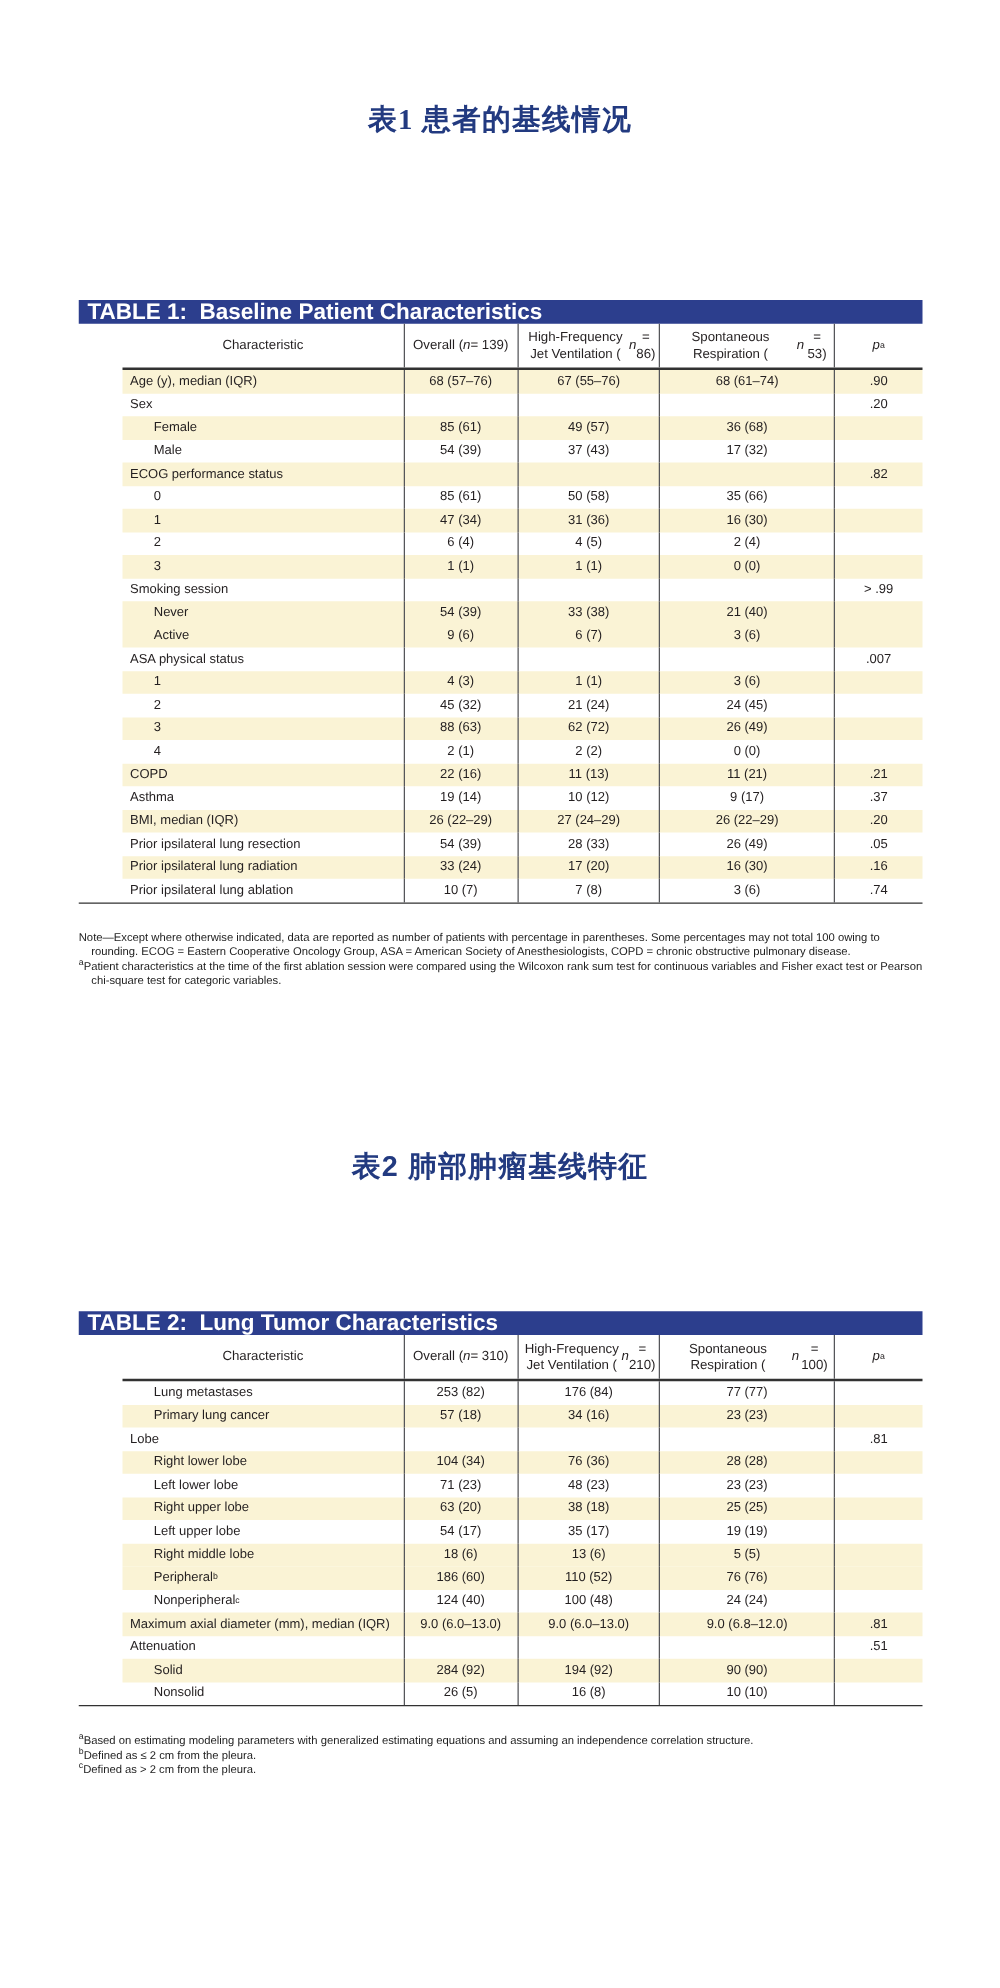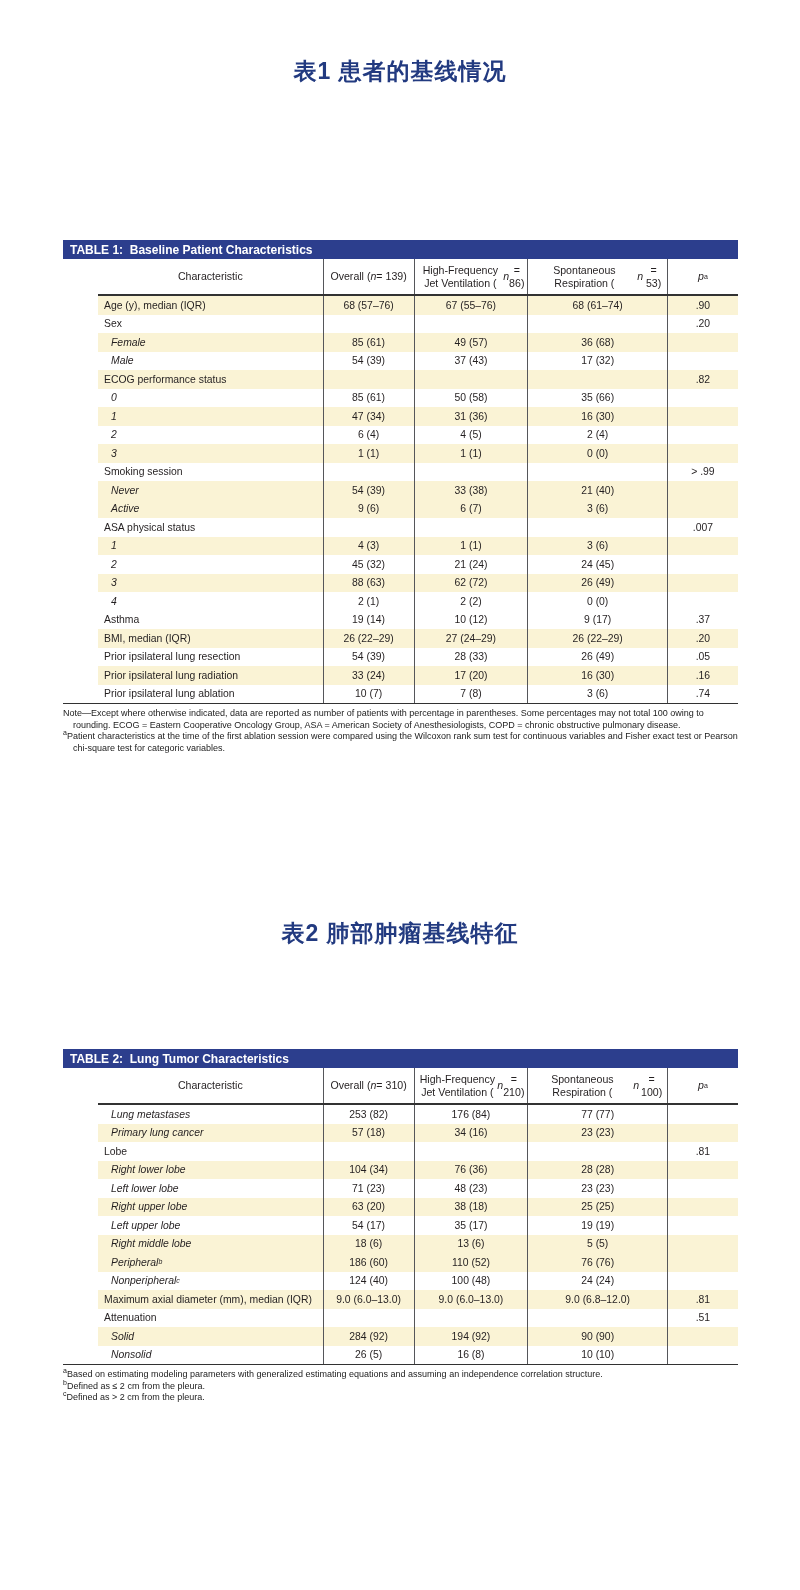"表1 患者的基线情况" #title1 { font-family: none -> Liberation Serif, serif; top: 56px -> 80px }
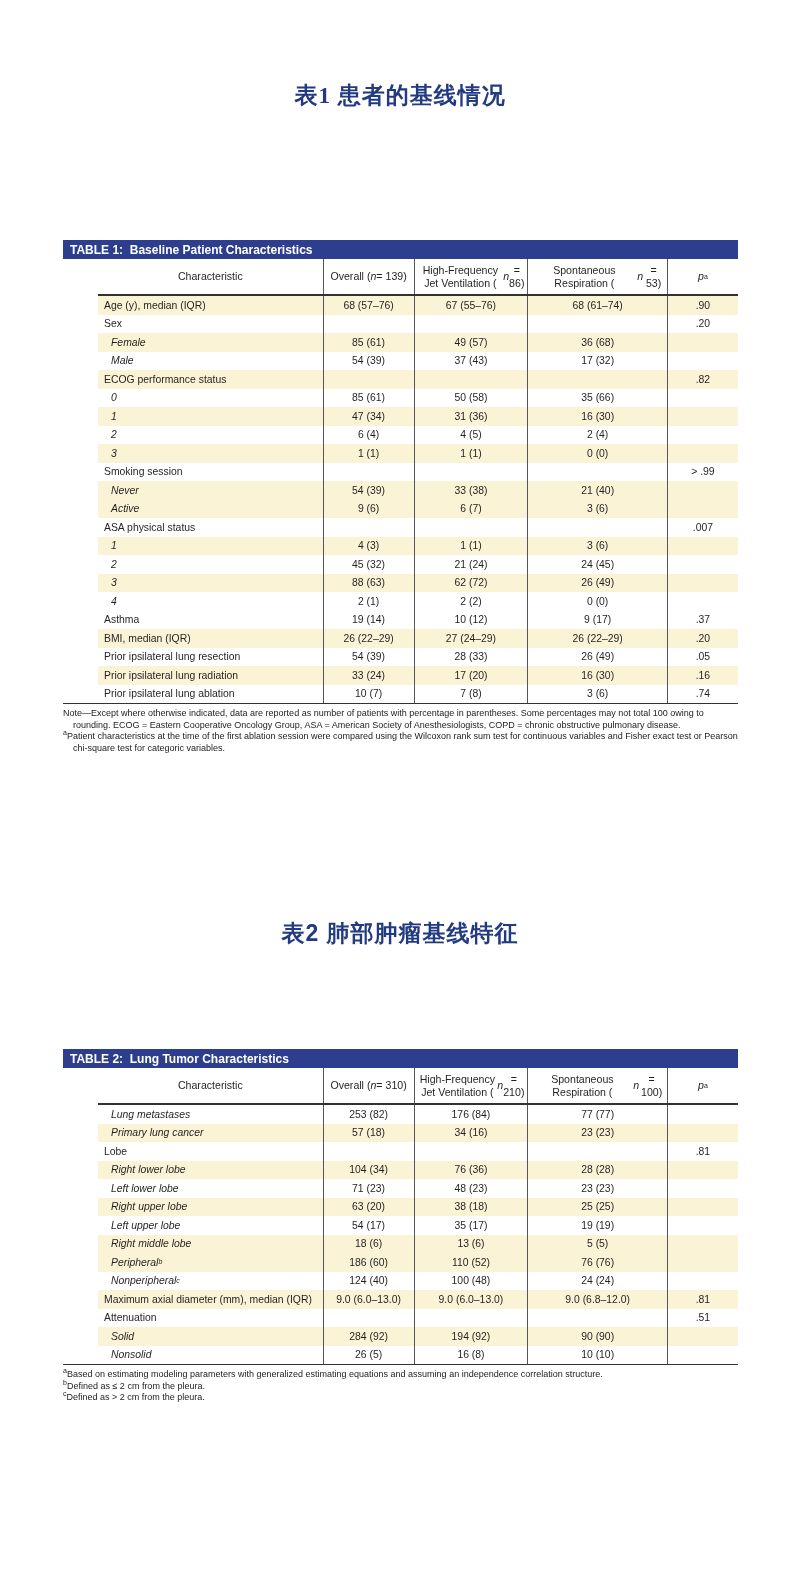"TABLE 1: Baseline Patient" .title-bar { font-size: 12px -> 18px }
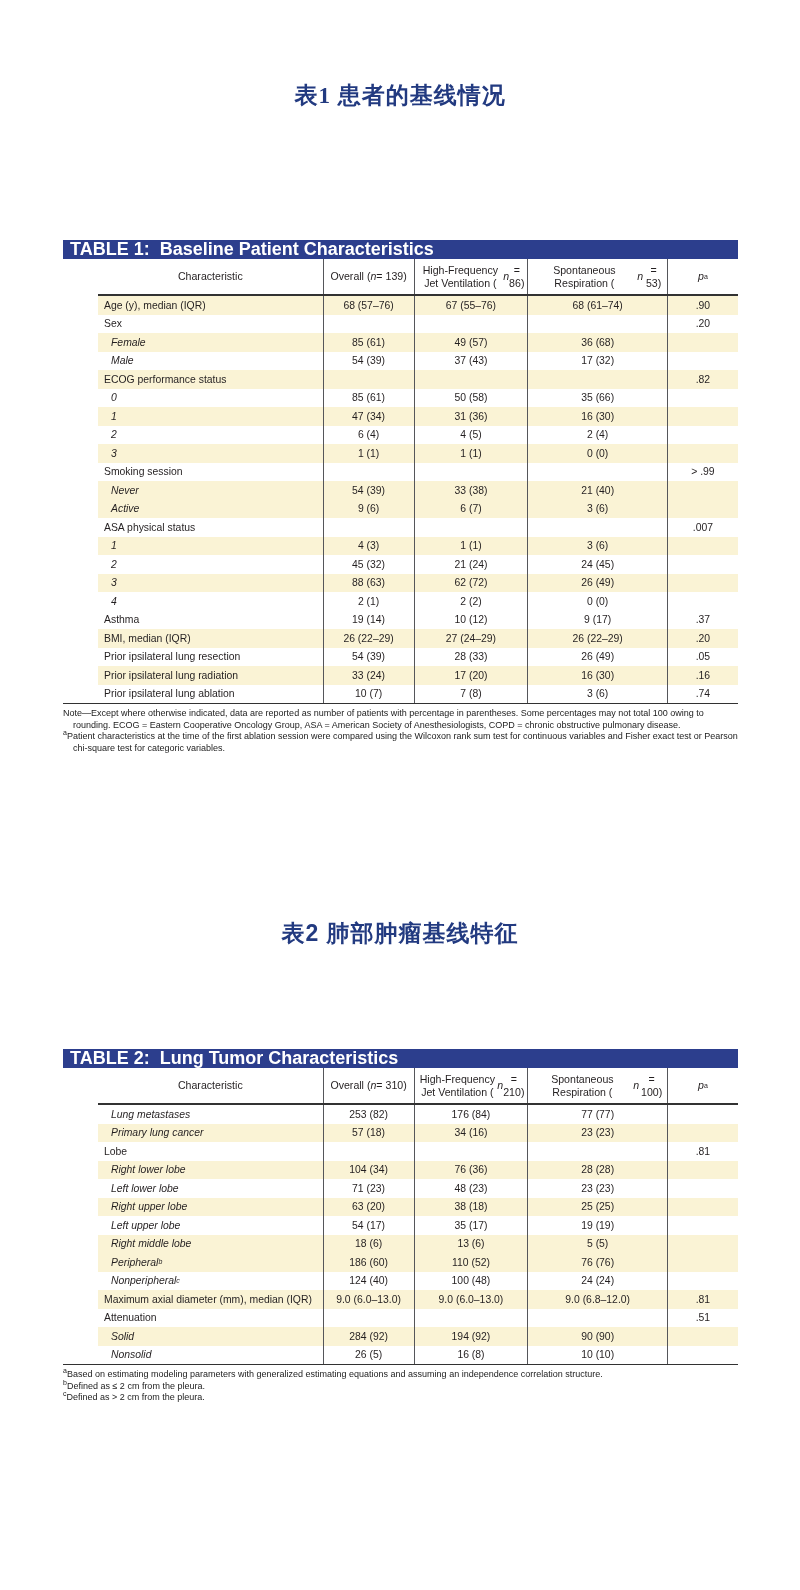"Female" .td.c0.ind { font-style: italic -> none; padding-left: 13px -> 25px }
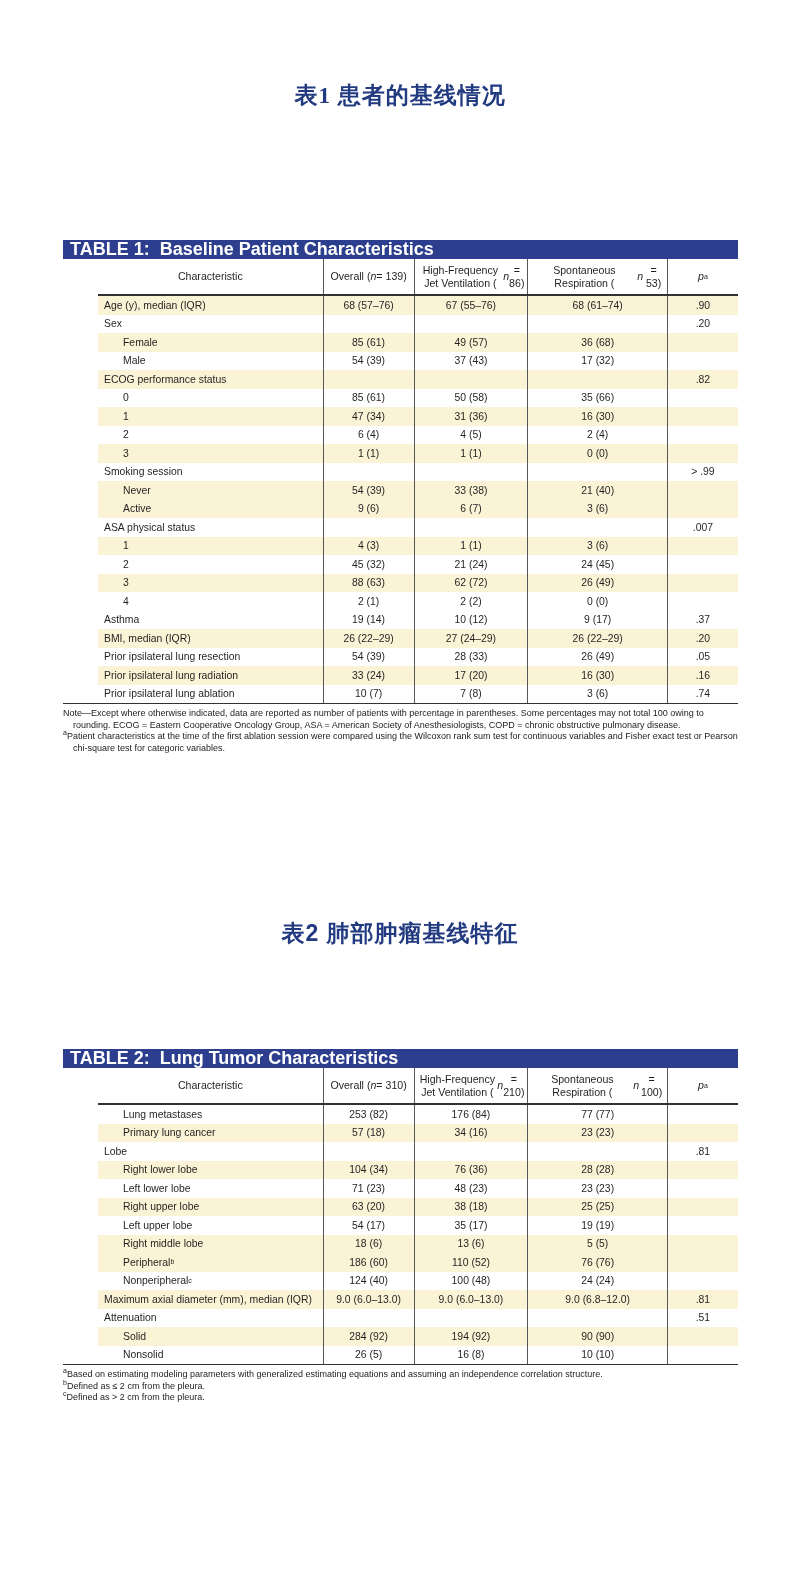"COPD" div.grid-row { html: none -> <div> <div>COPD</div> <div>22 (16)</div> <div>11 (13)</div> <div>11 (21)</div> <div>.21</div> </div> }
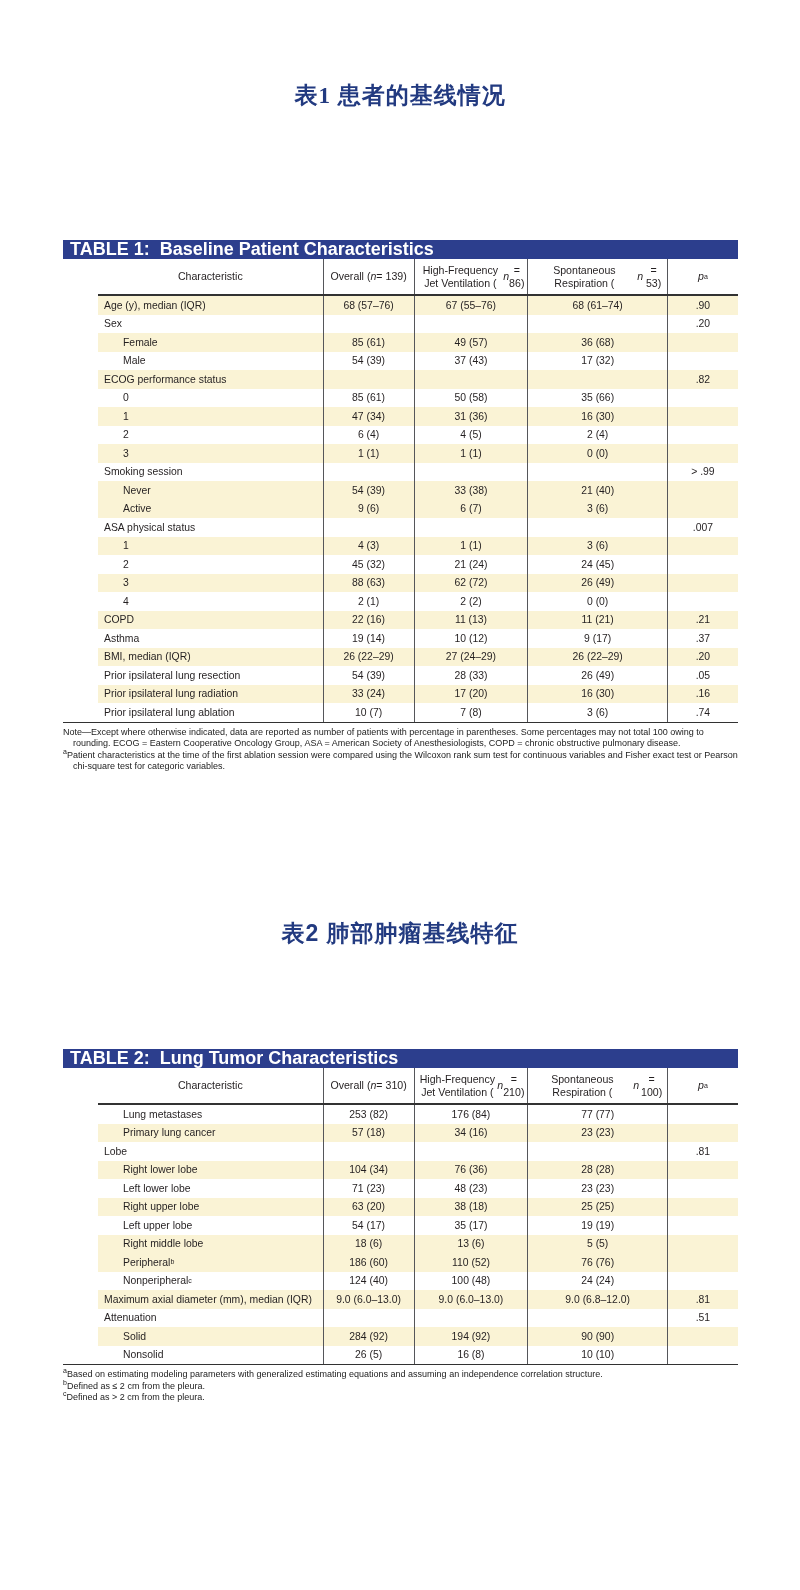"Note—Except where otherwise indicated," .notes { margin-top: 4px -> 22px }
